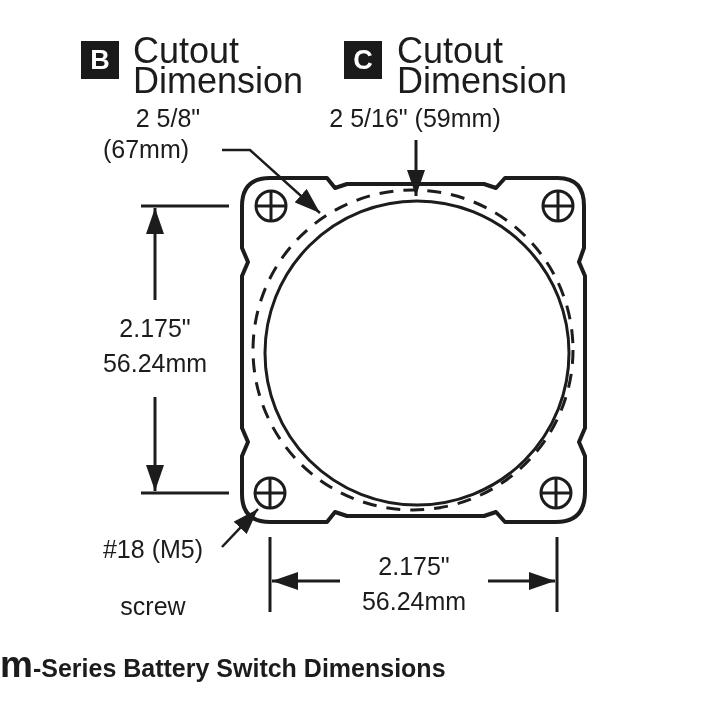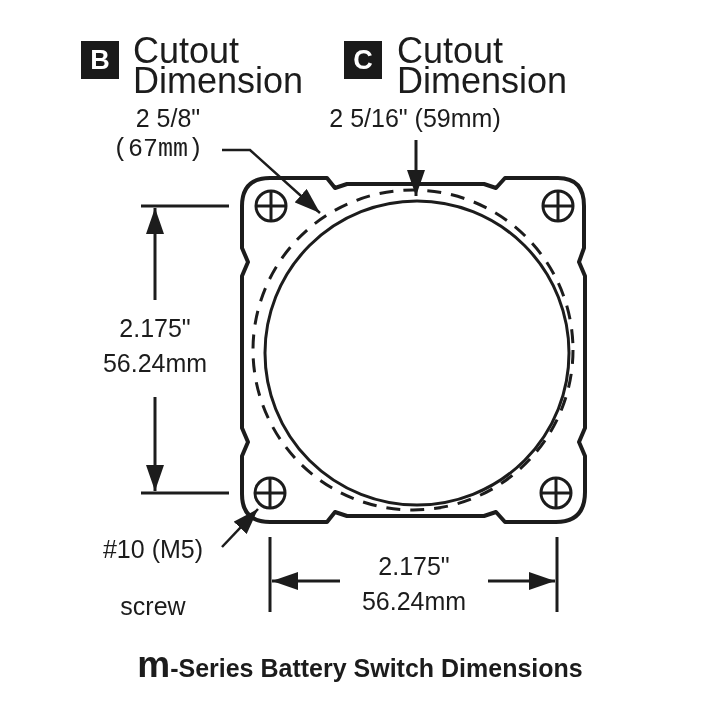"(67mm)" div.txt { font-family: Liberation Mono, monospace -> none; left: 100px -> 88px }
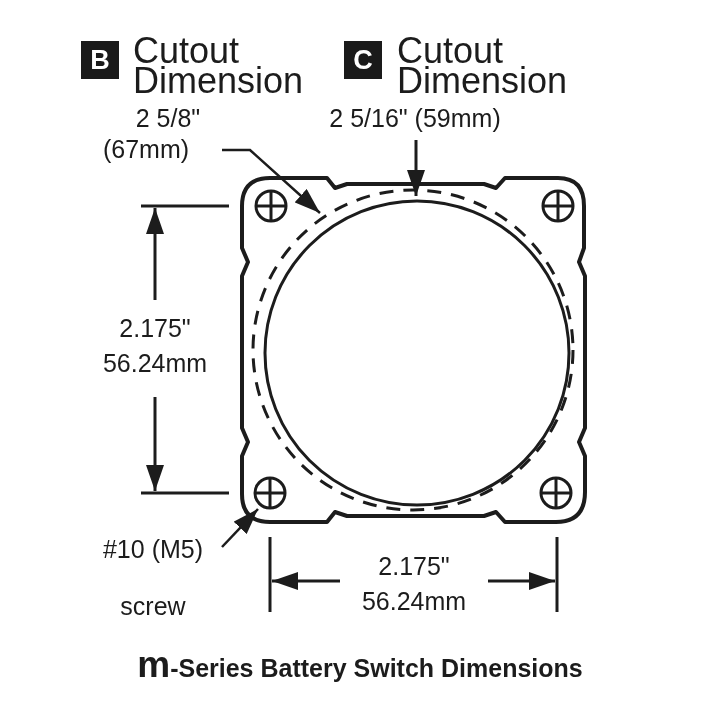"#10 (M5)" div.txt { text: 10 -> 18 }
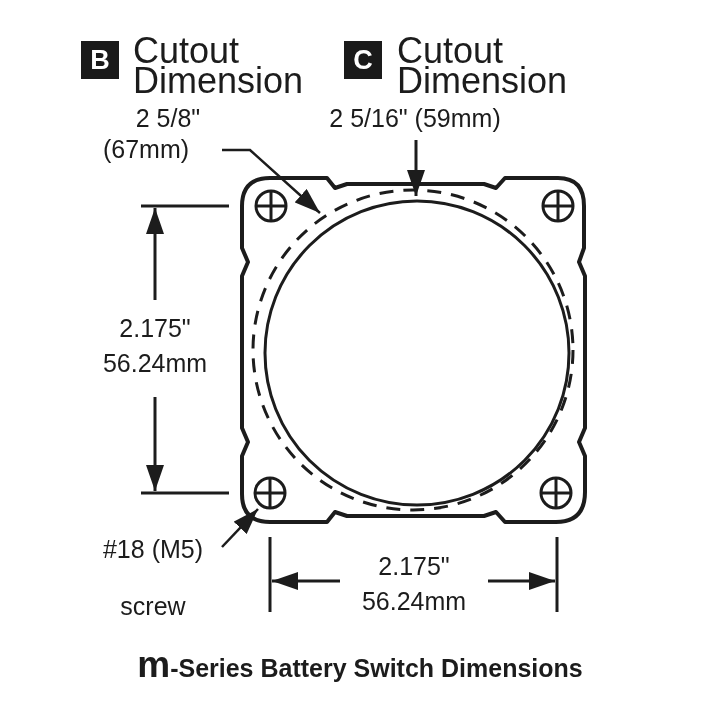"m-Series Battery Switch Dimensions" .title { text-align: center -> none }
